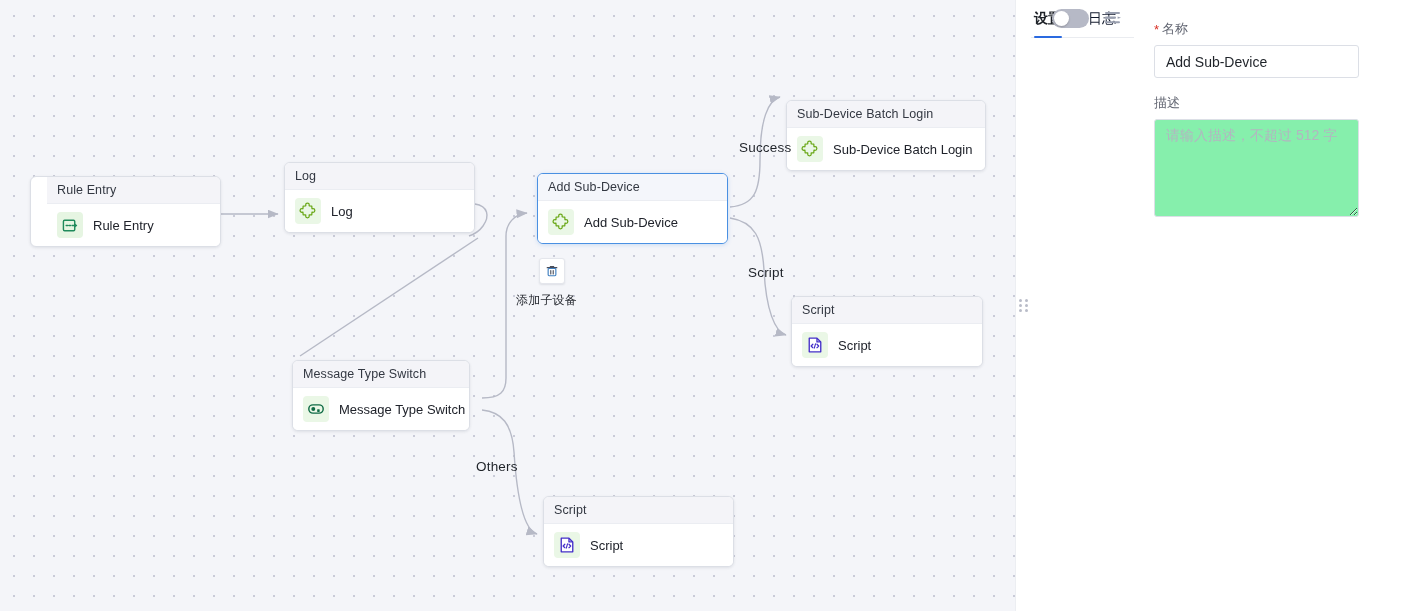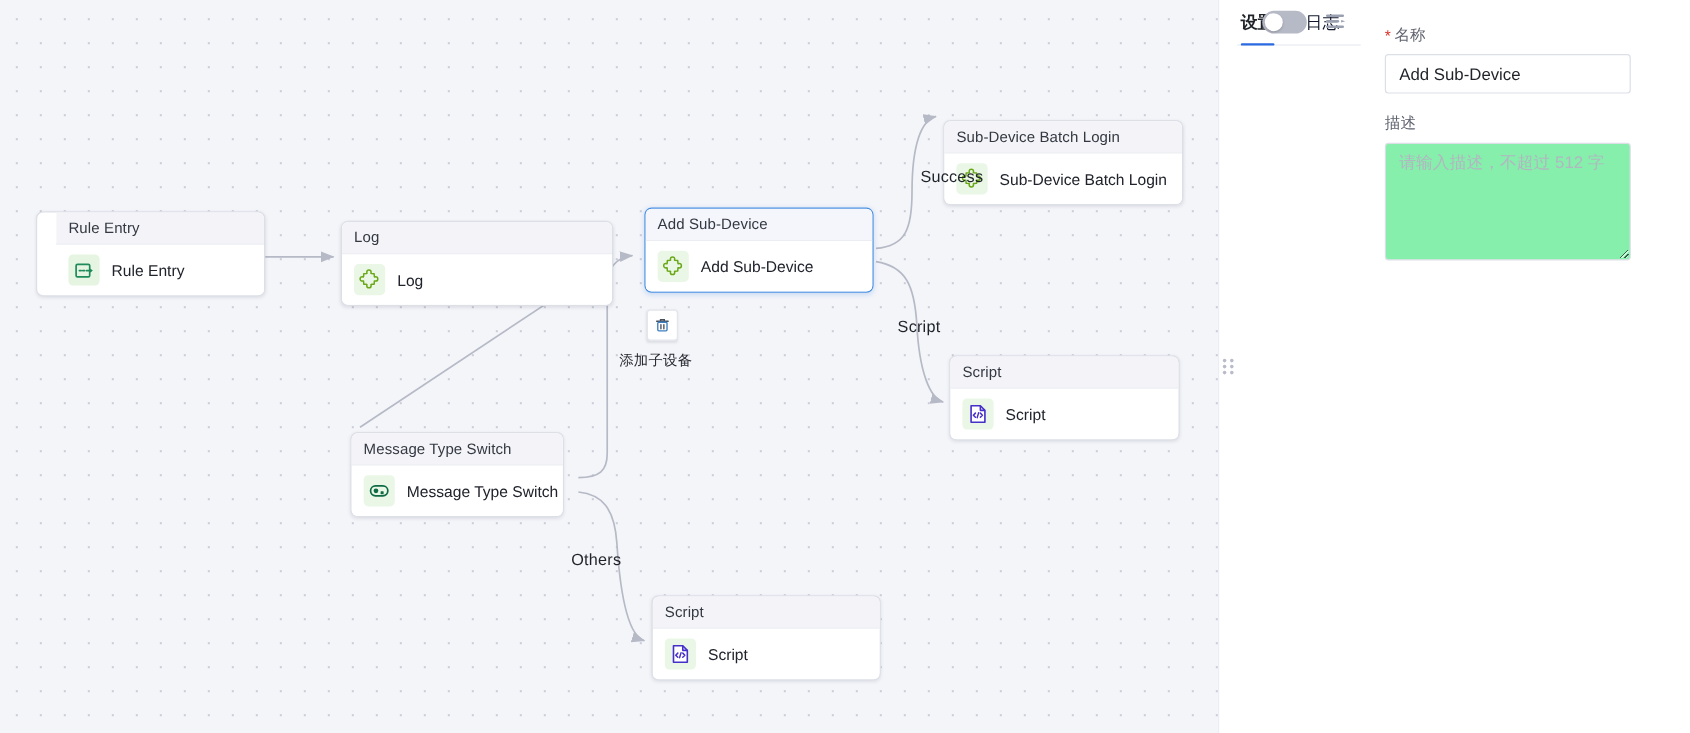"Success" div.edge-label { margin-left: 28px -> none }
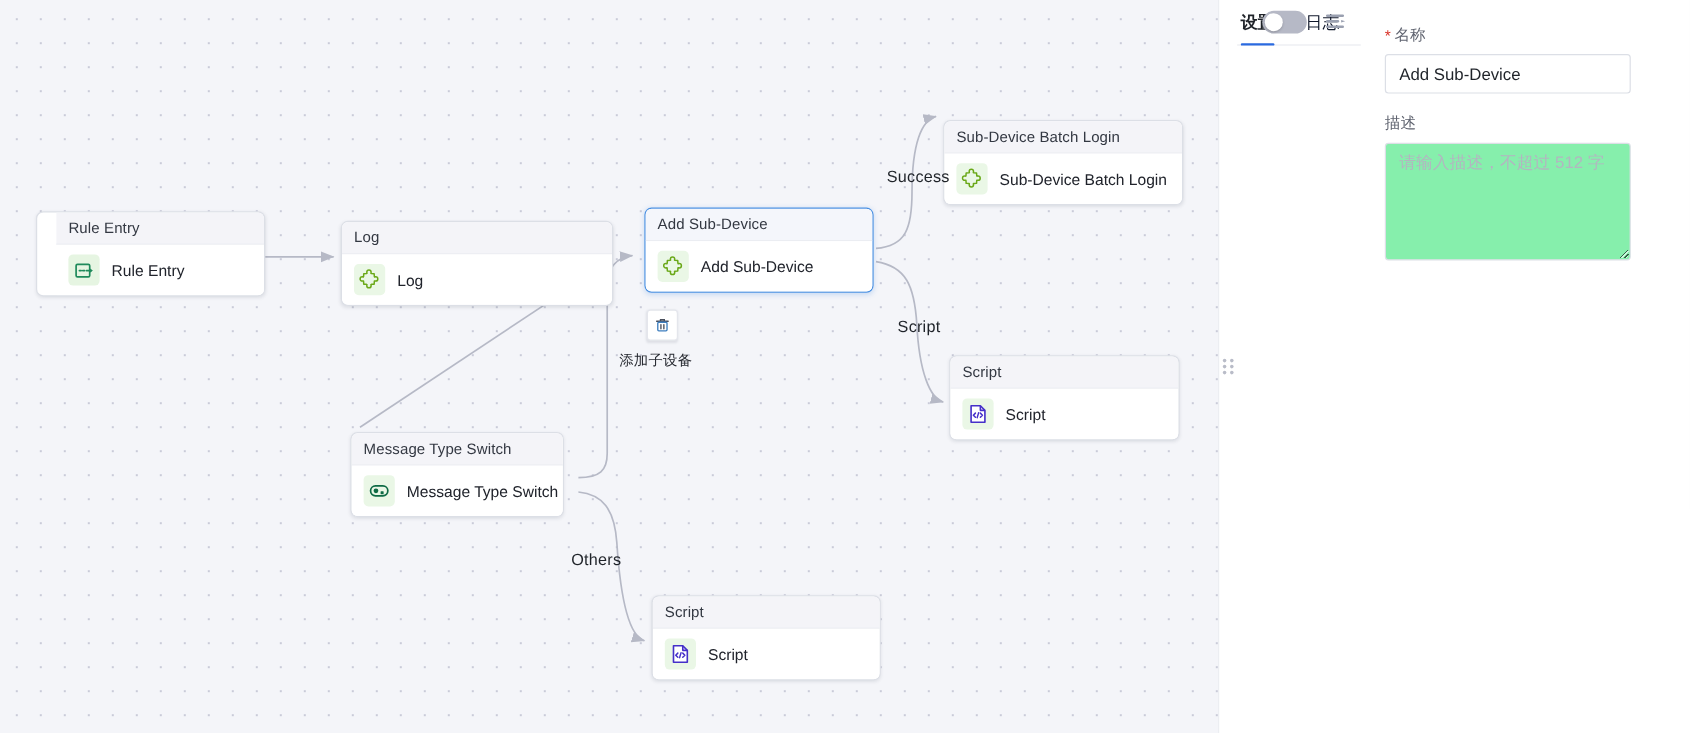"Log" div.node { top: 184px -> 162px; width: 227px -> 191px }
